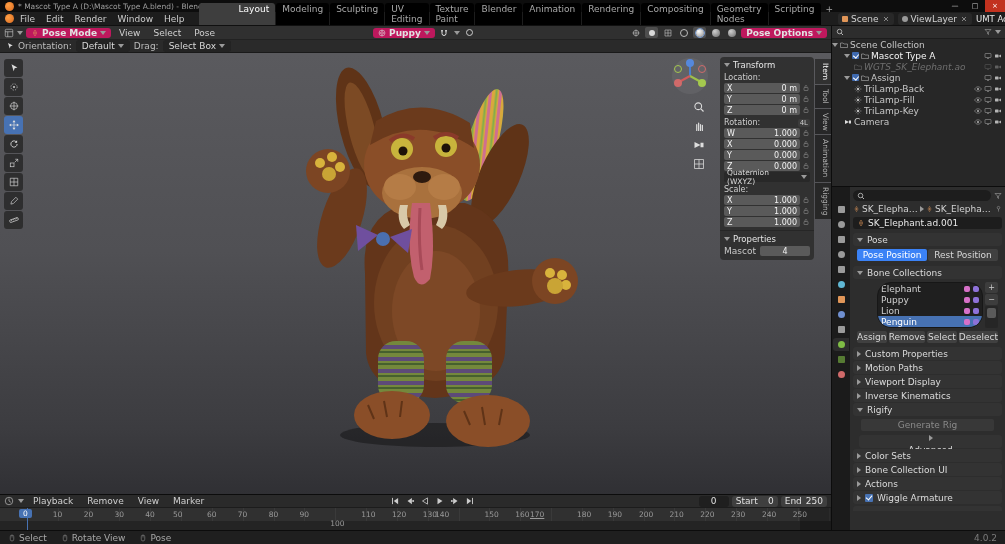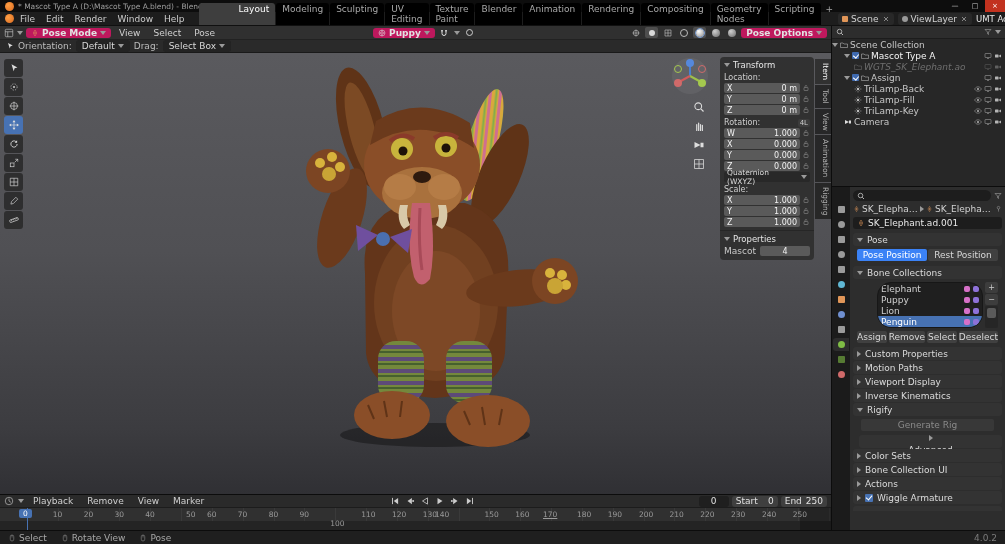"50" span.tick { left: 186px -> 173px }
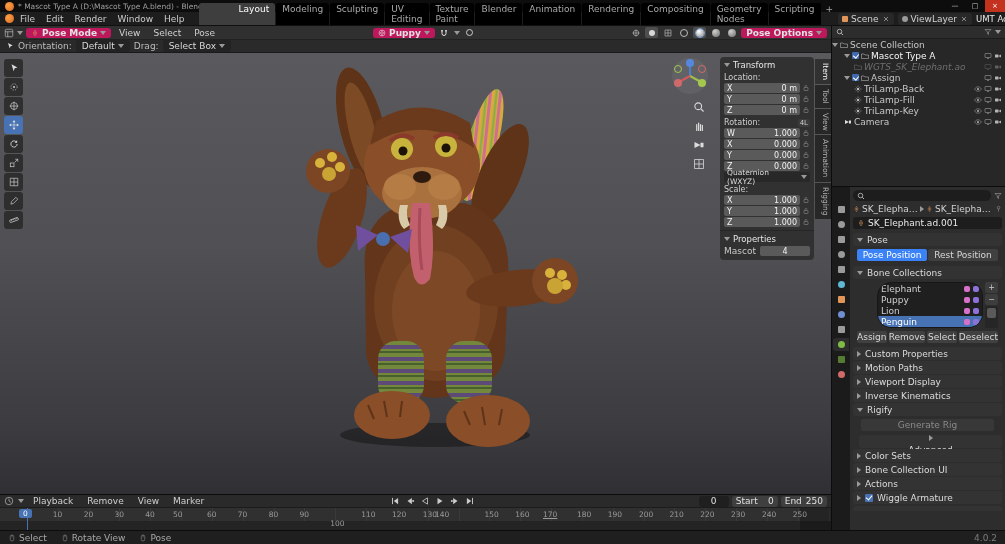"170" span.tick { left: 543px -> 530px }
